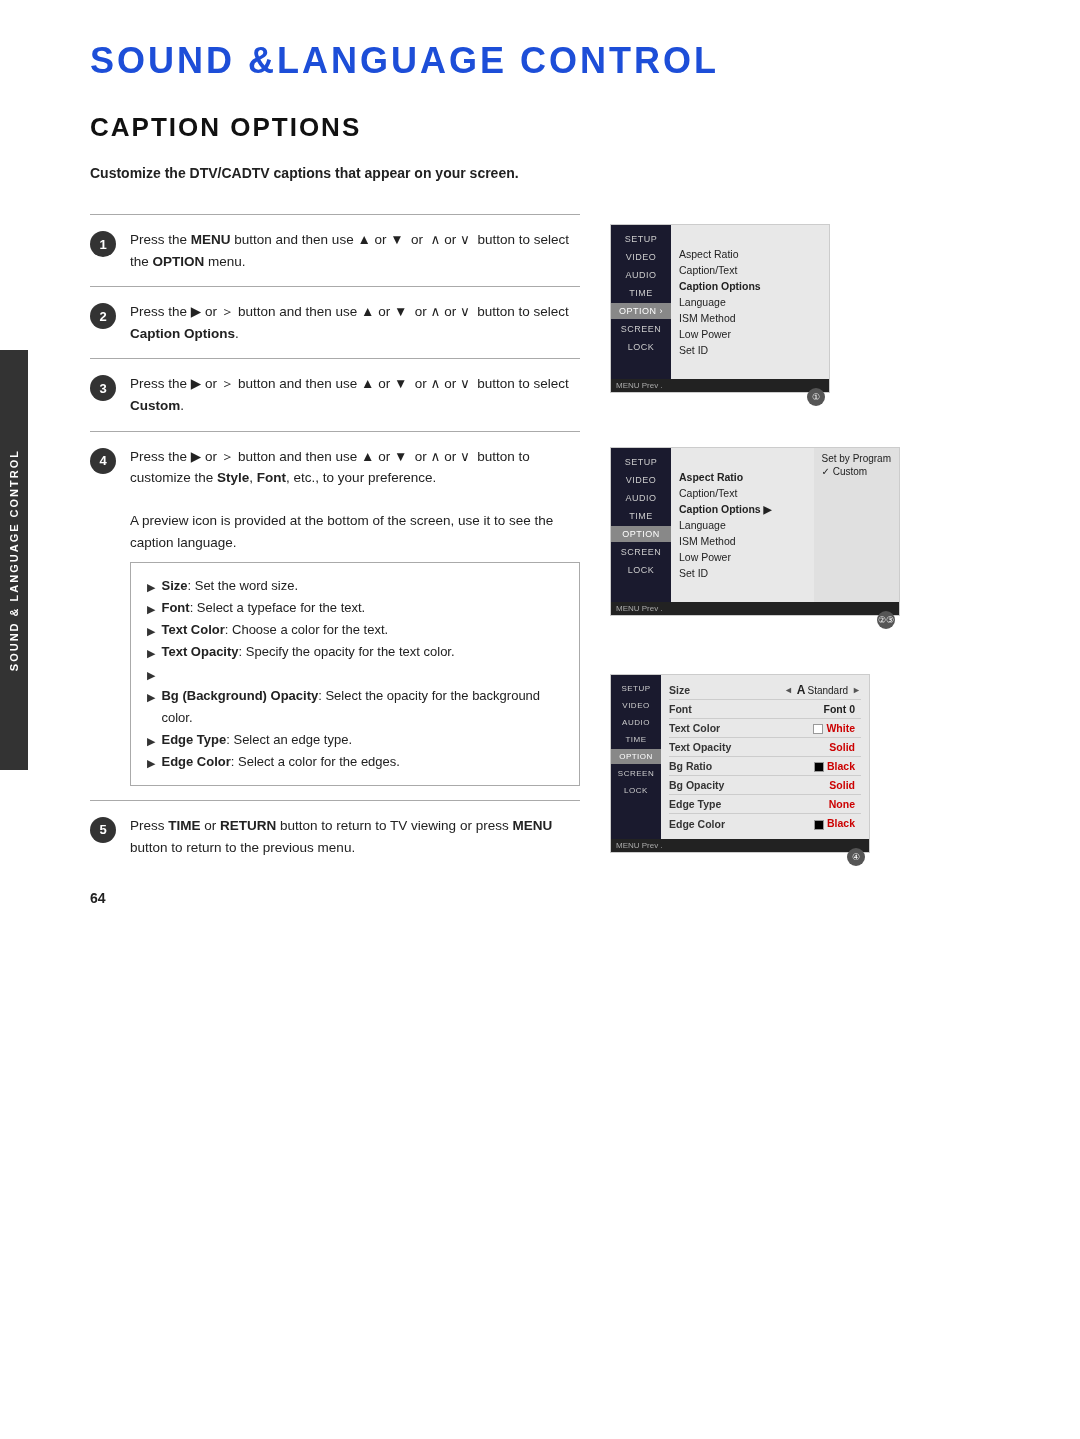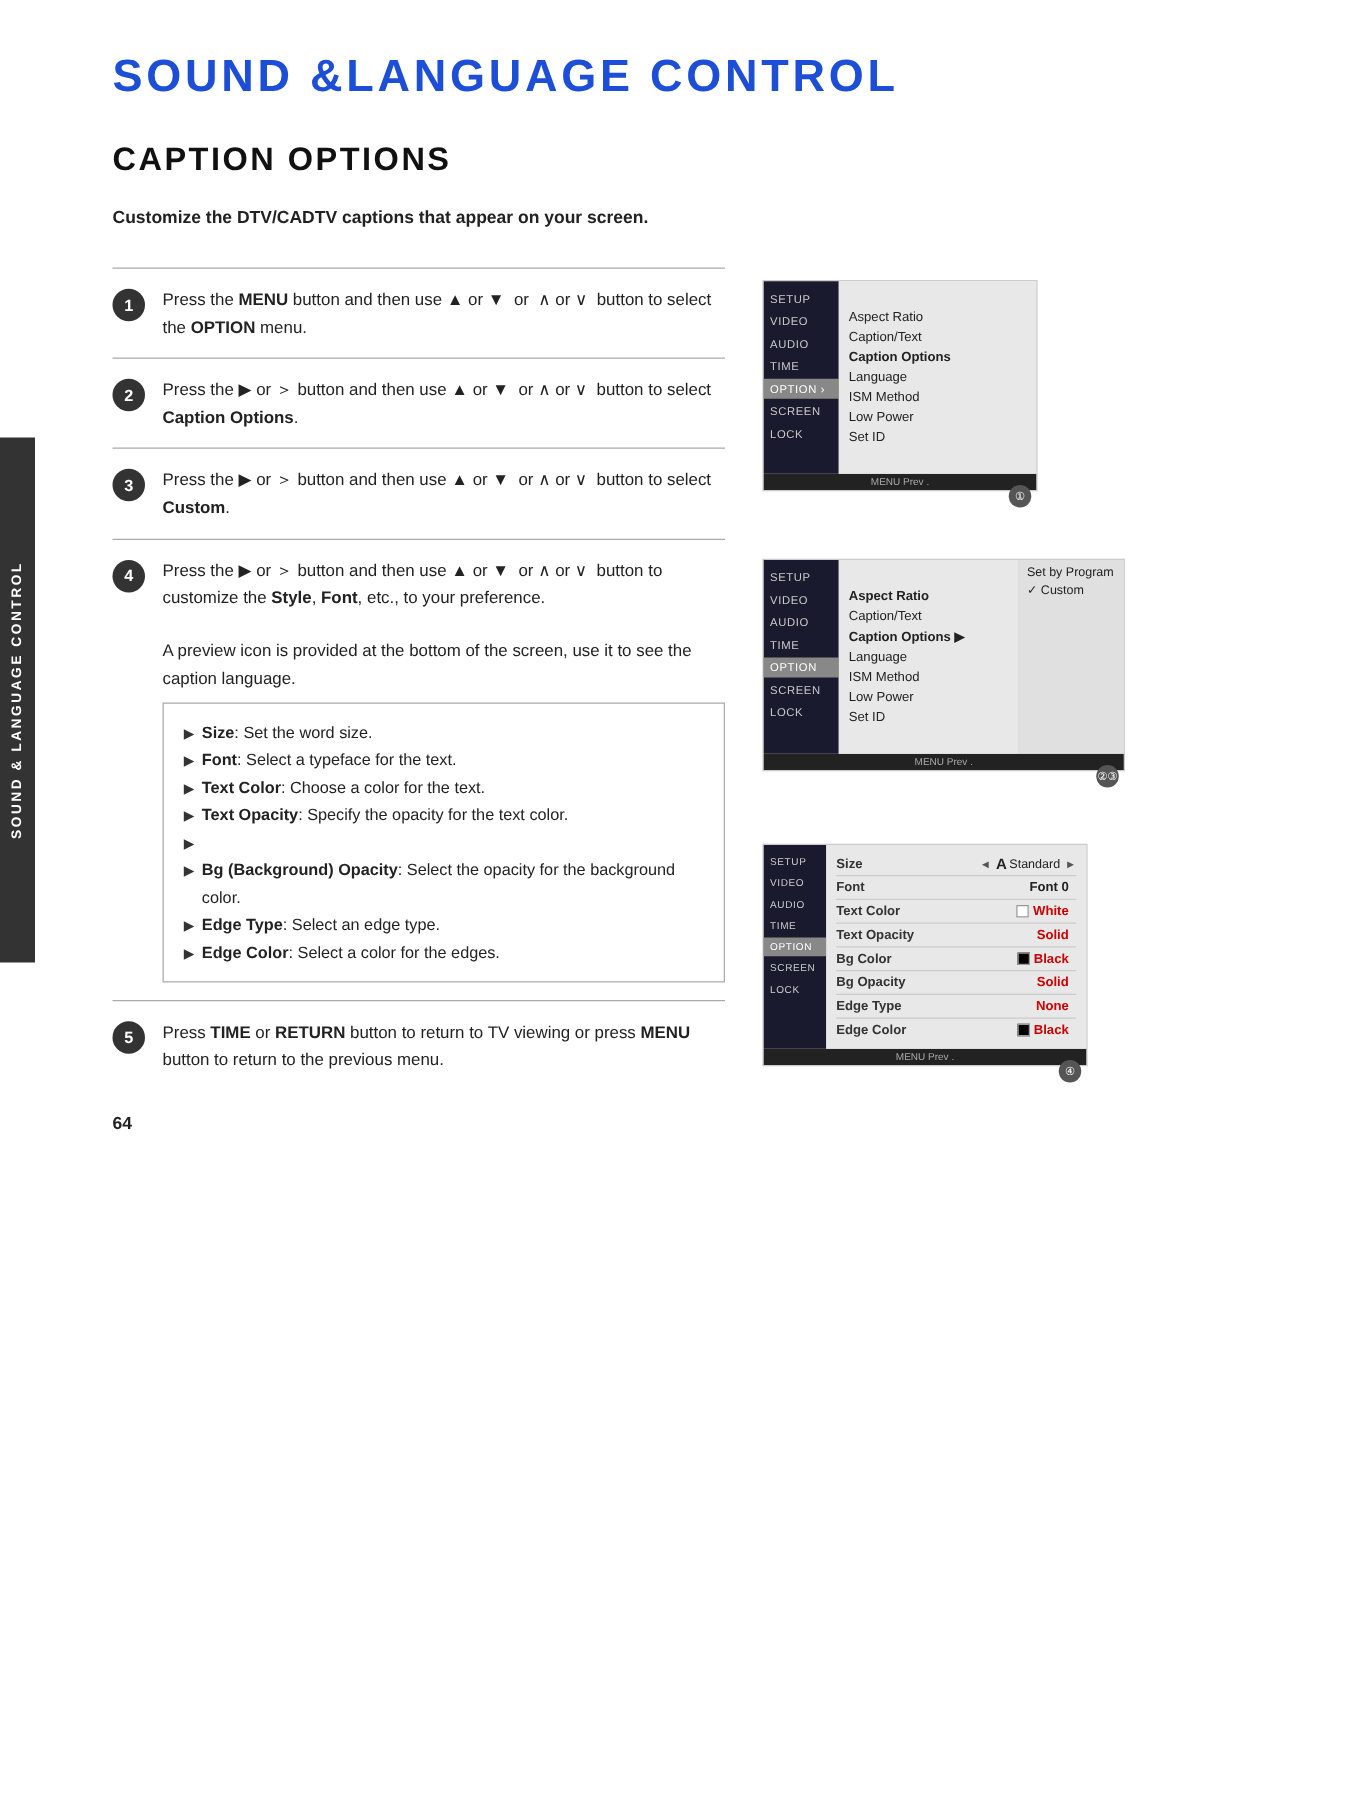"SETUP" .tv-menu-left-item { text-align: none -> center }
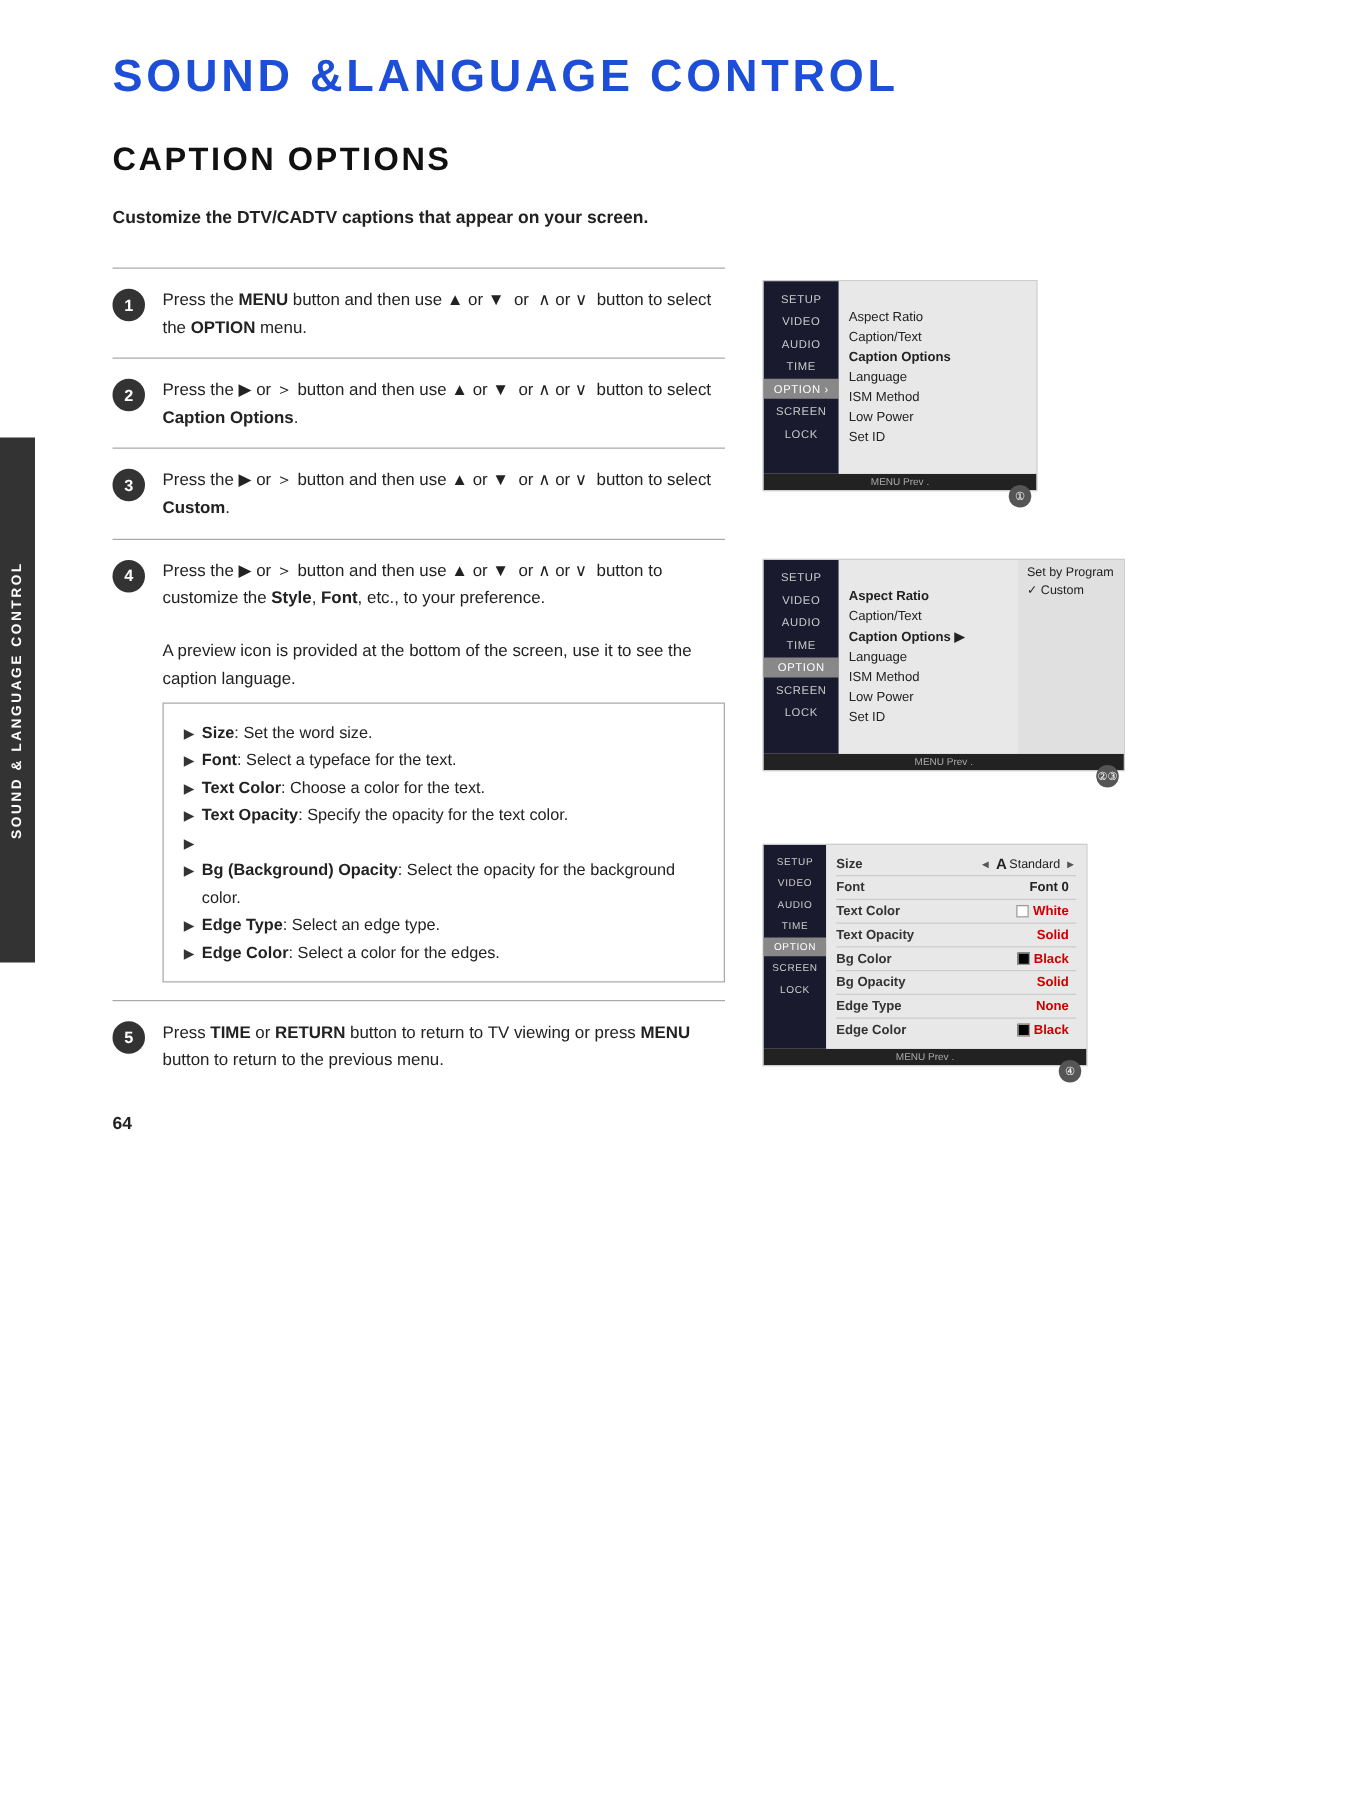"MENU Prev ." .tv-menu-prev { text-align: center -> left }
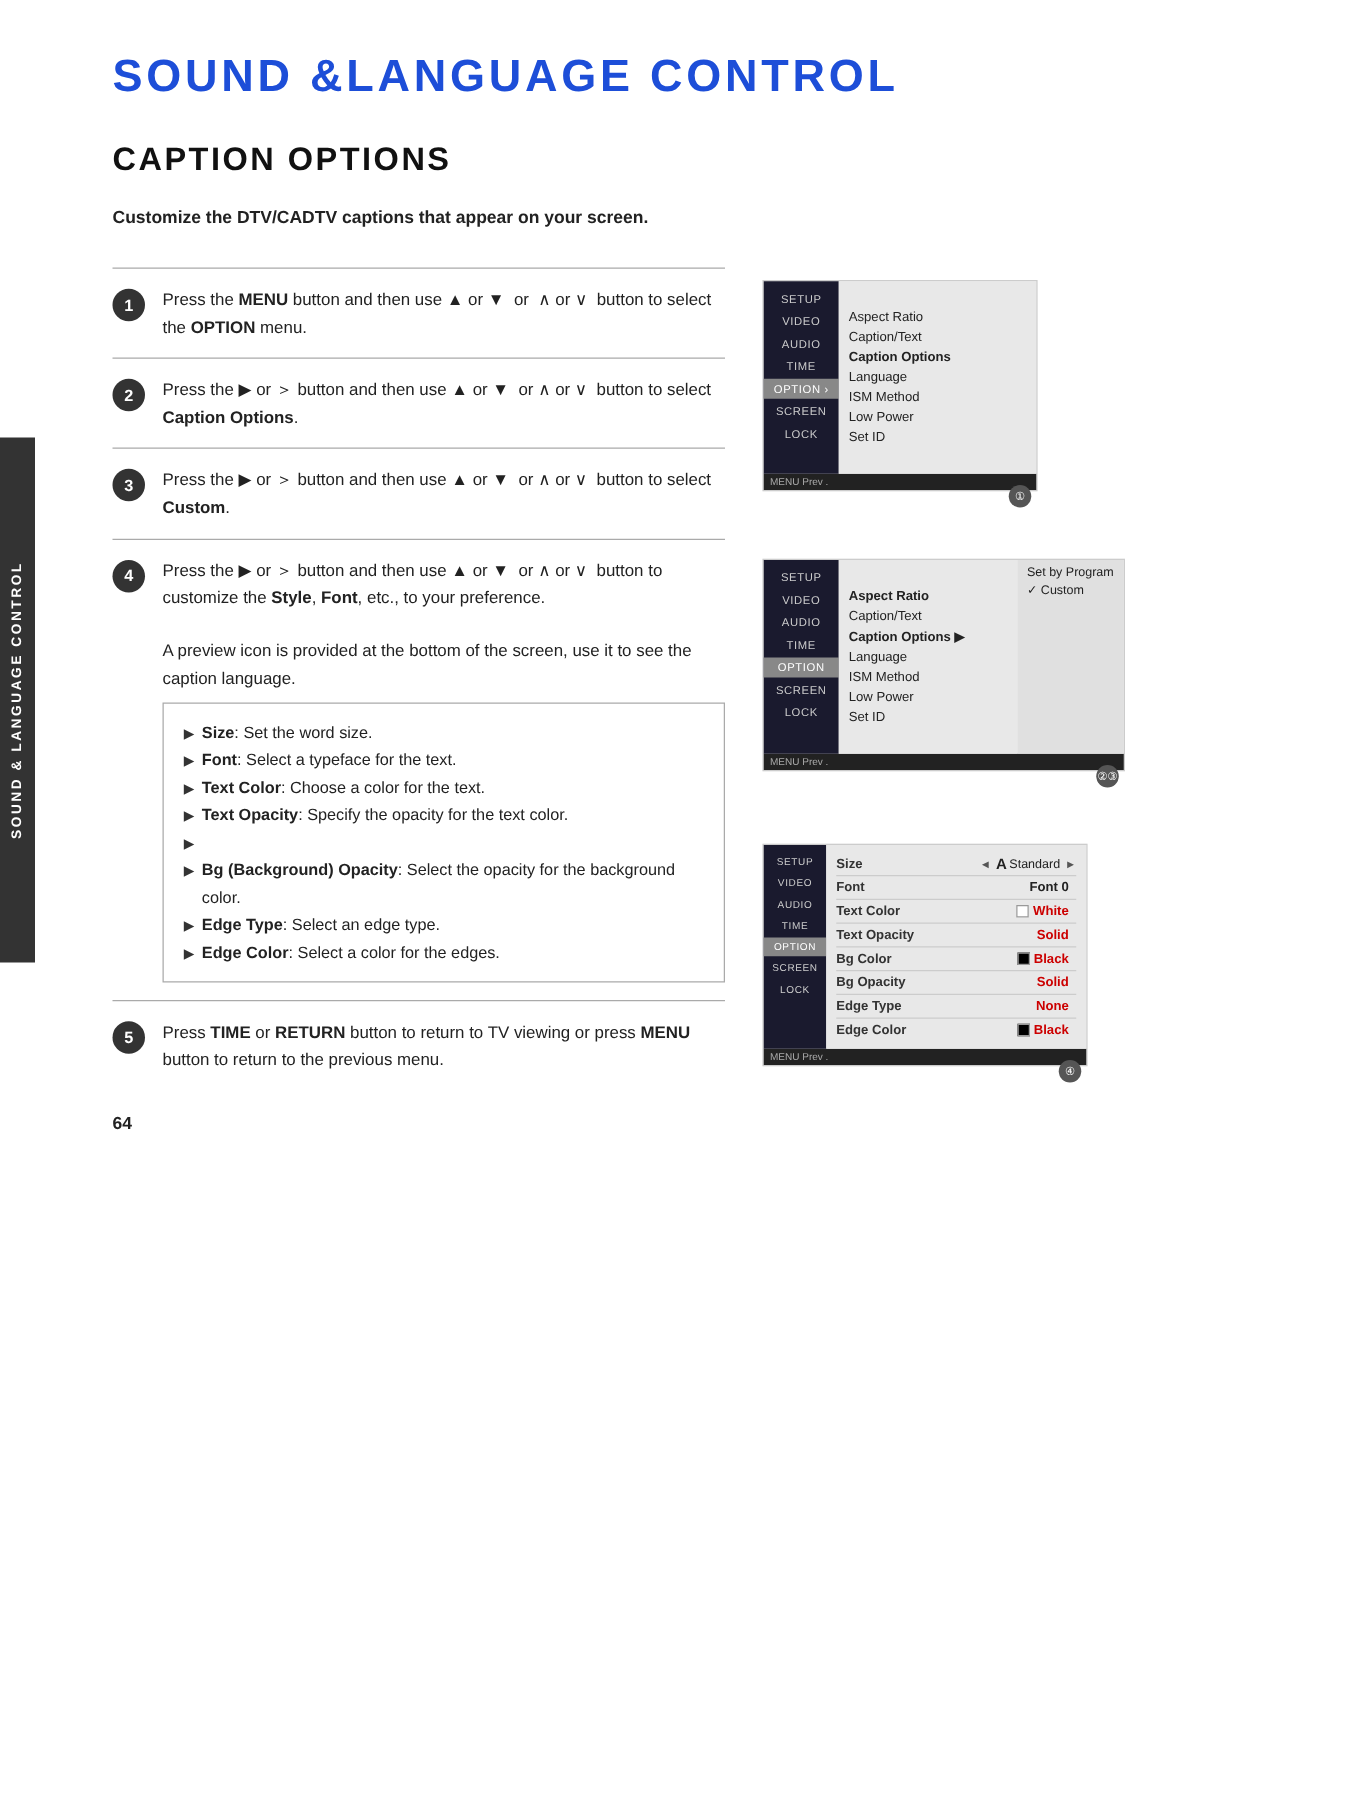"Bg Color" span.tv-menu3-label { text: Color -> Ratio }
